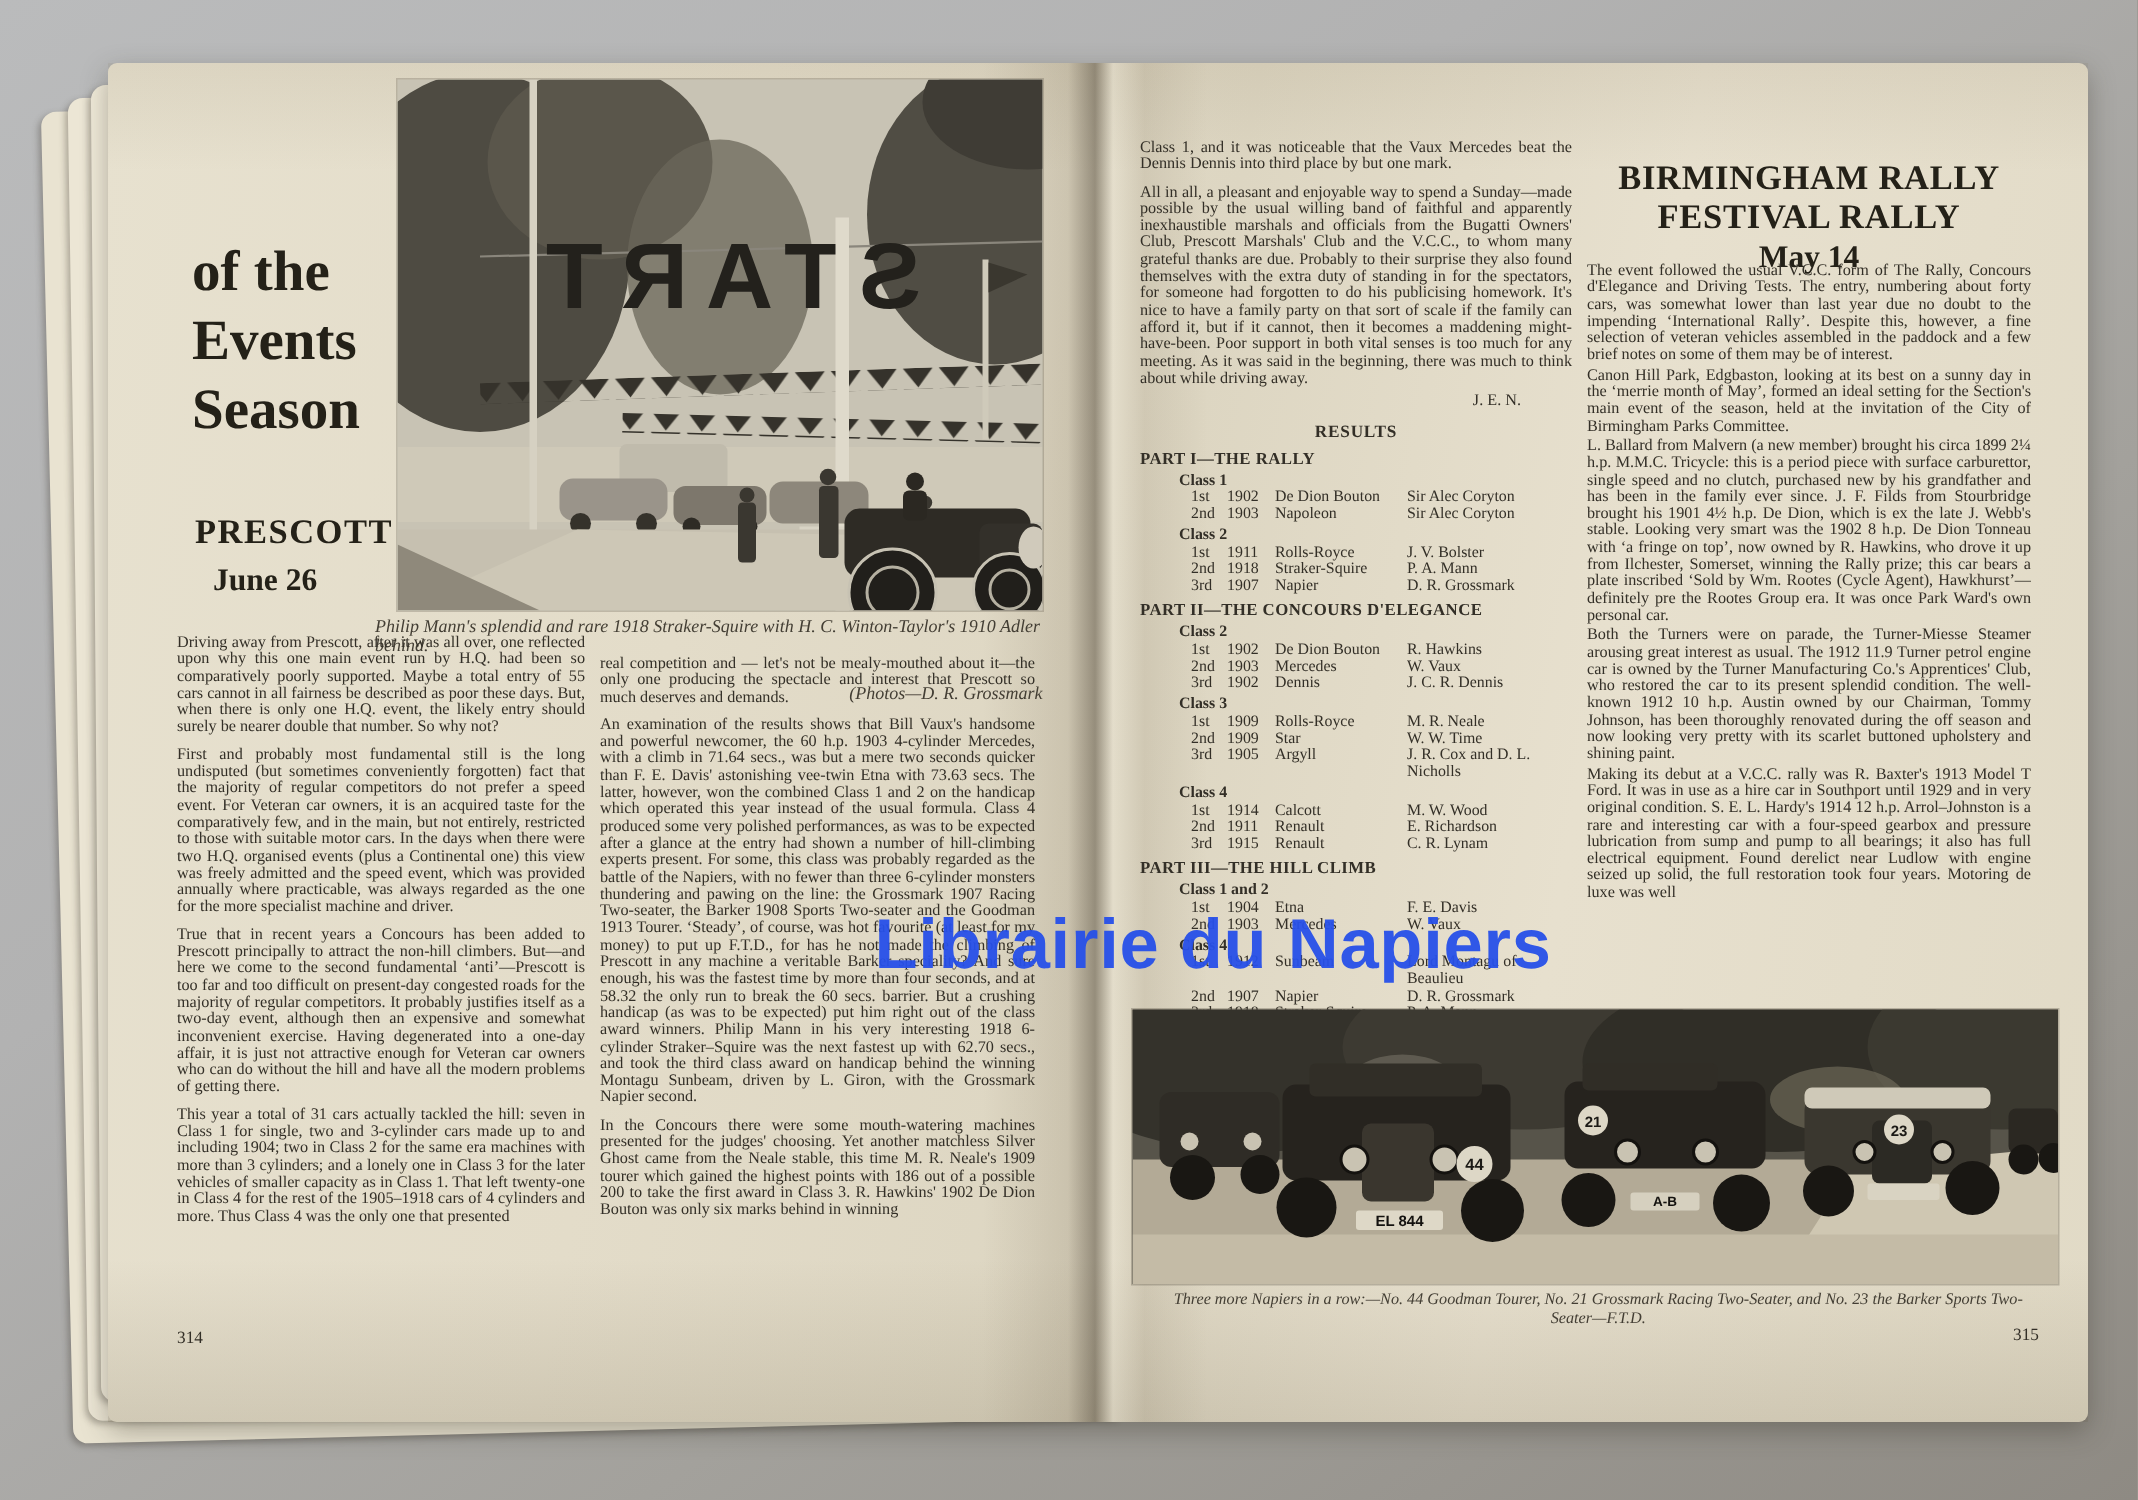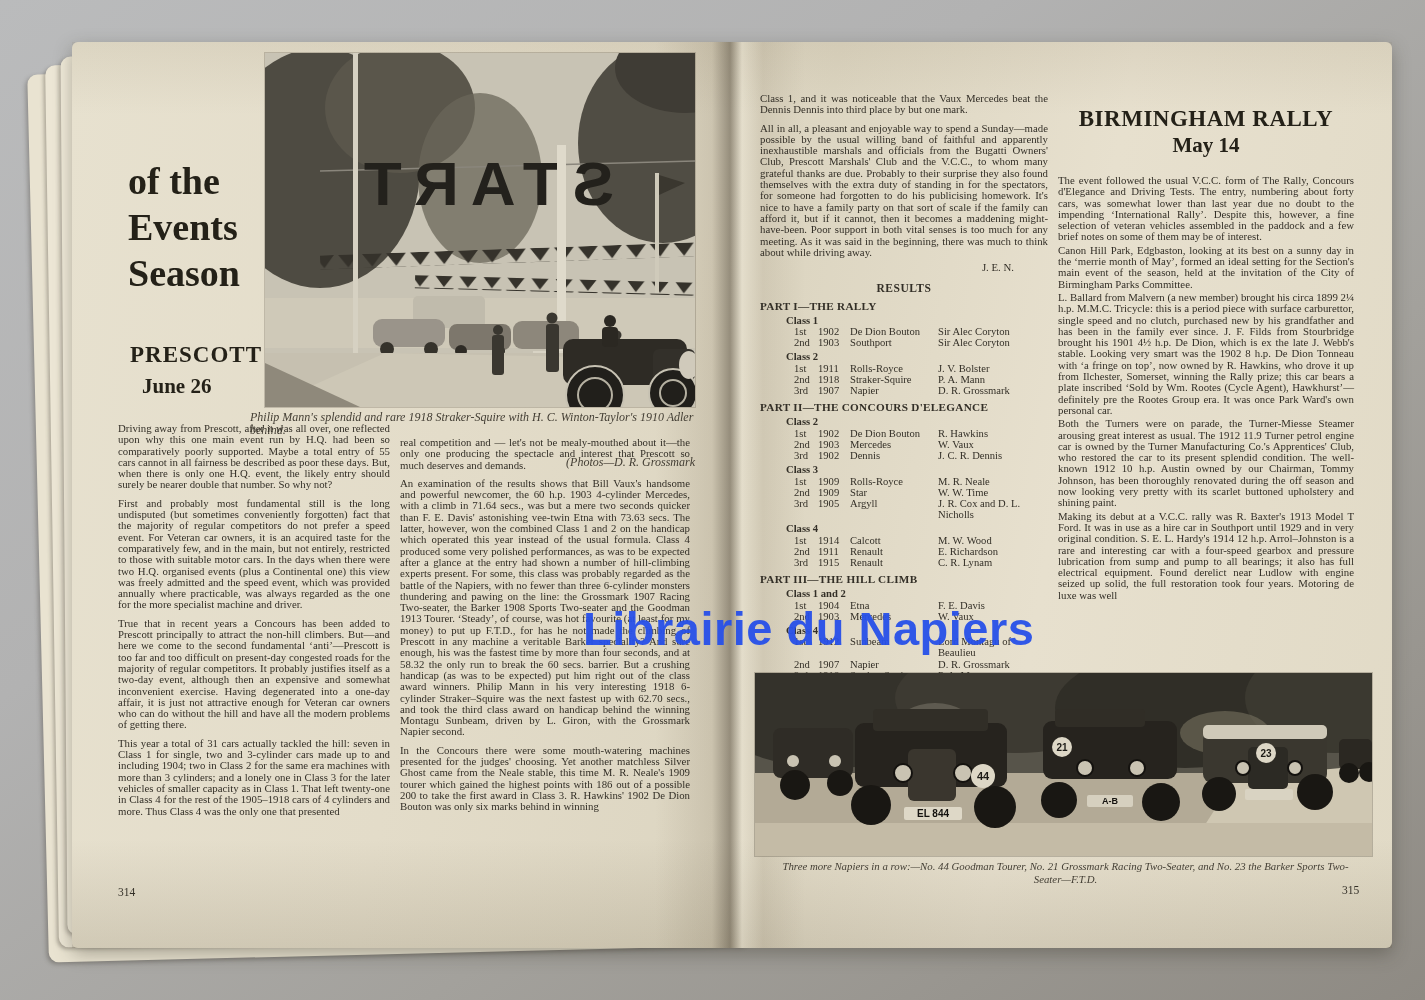"FESTIVAL RALLY" div.h2 { html: none -> <div>FESTIVAL RALLY</div> }
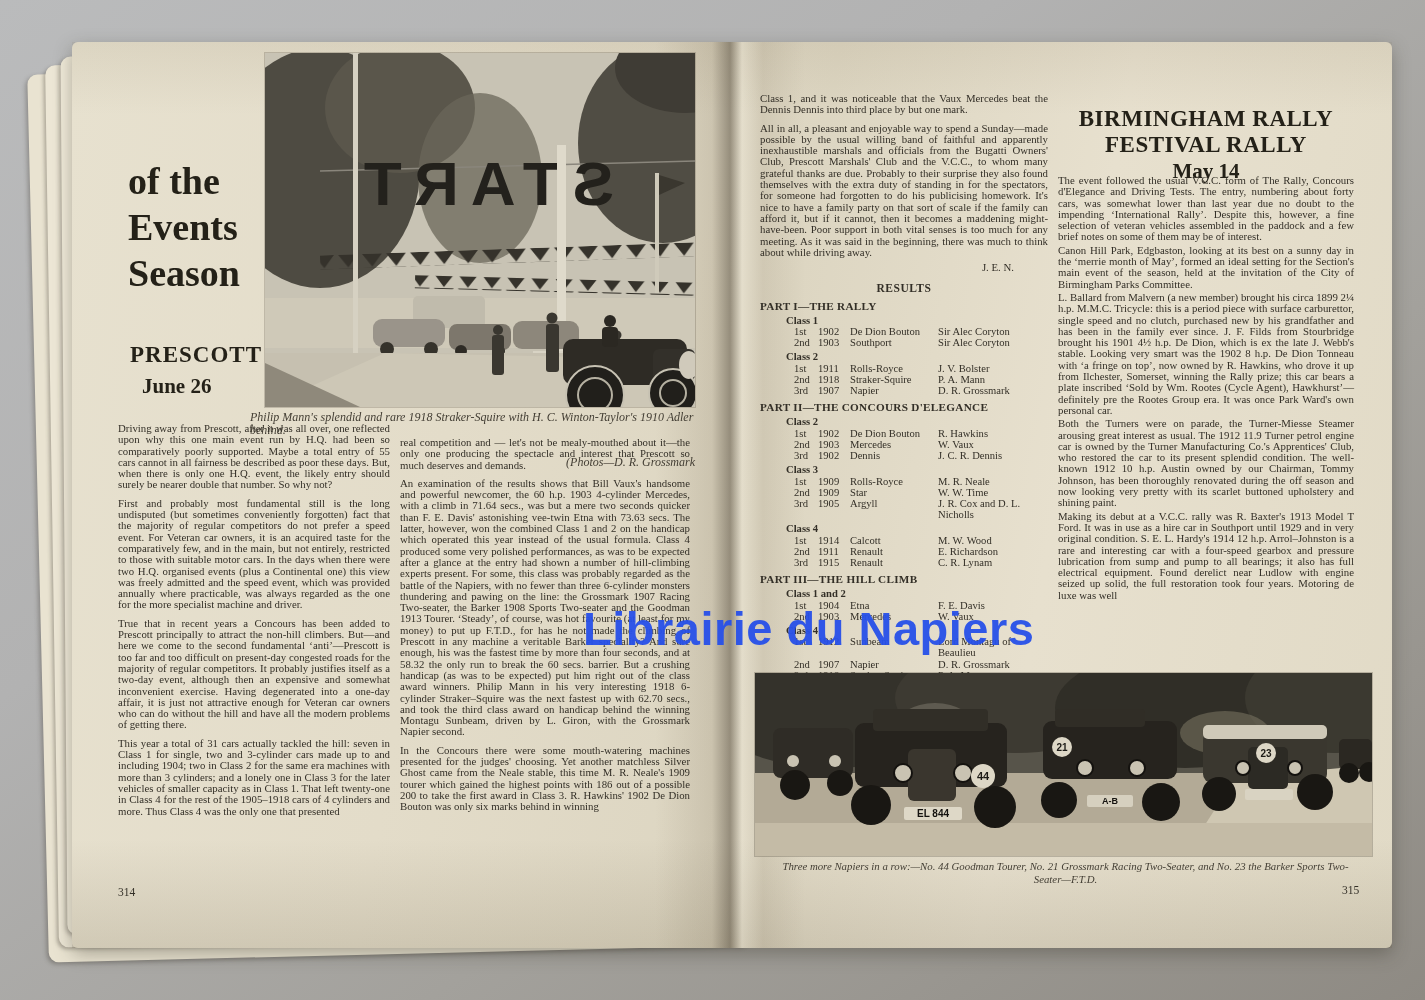"Southport" span.c-car { text: Southport -> Napoleon }
